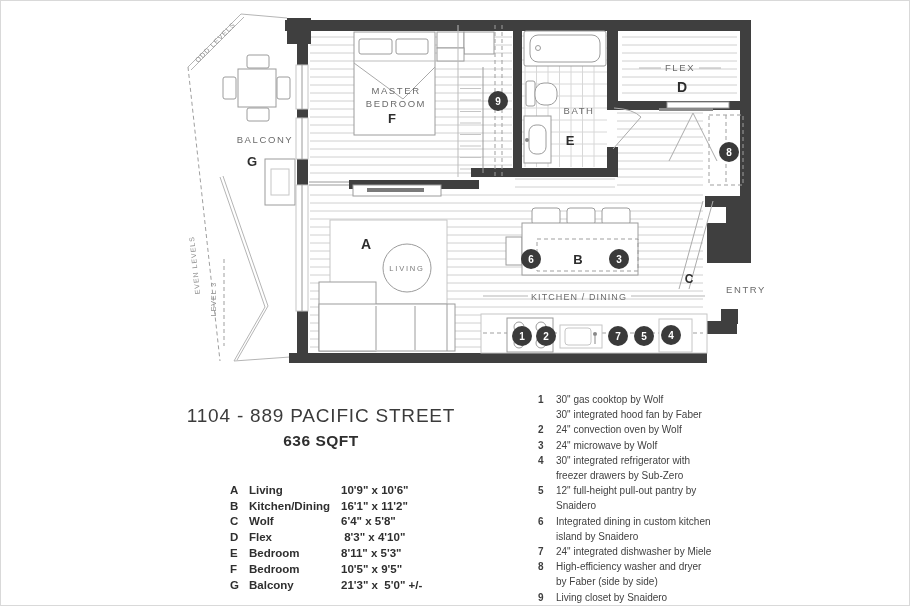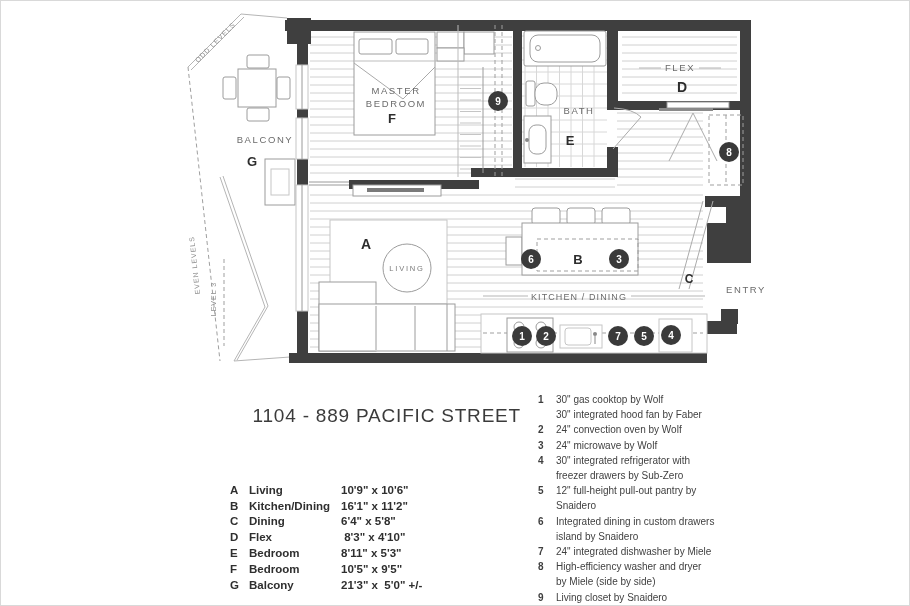"1104 - 889 PACIFIC STREET" .title-wrap { text-align: right -> center }
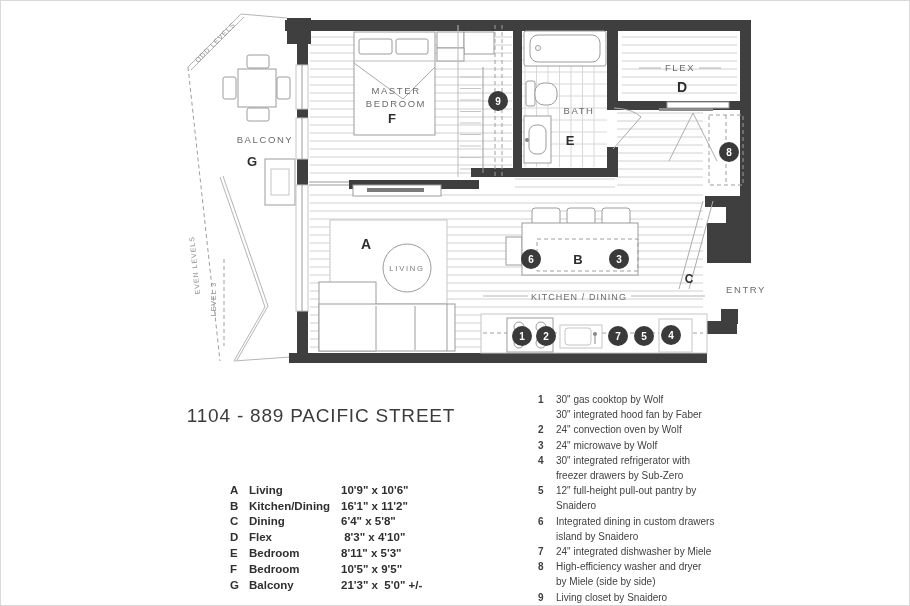"636 SQFT" div.sqft { html: none -> <div>636 SQFT</div> }
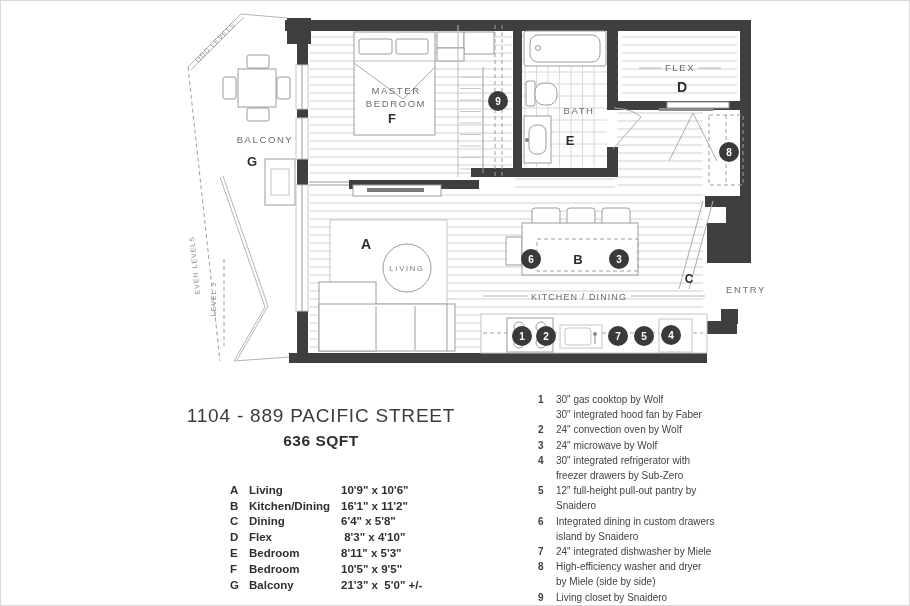"Dining" span.rn { text: Dining -> Wolf }
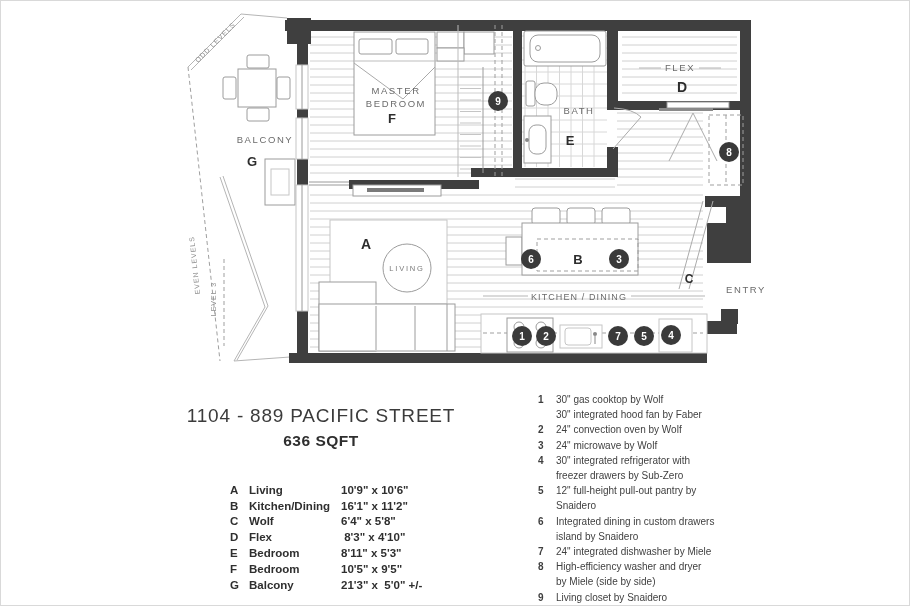"Integrated dining in custom drawers" span.ftext { text: drawers -> kitchen }
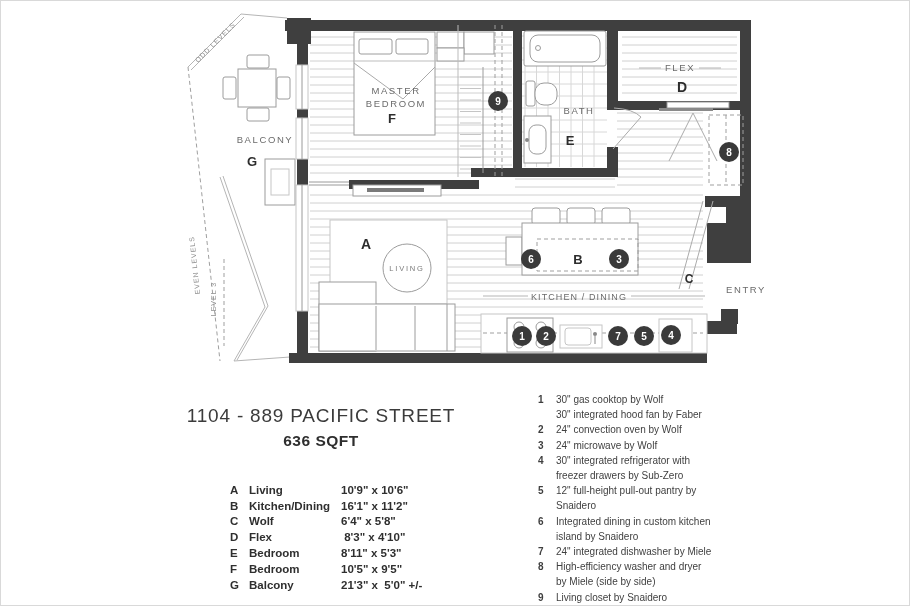"High-efficiency washer and dryer" span.ftext { text: Miele -> Faber }
